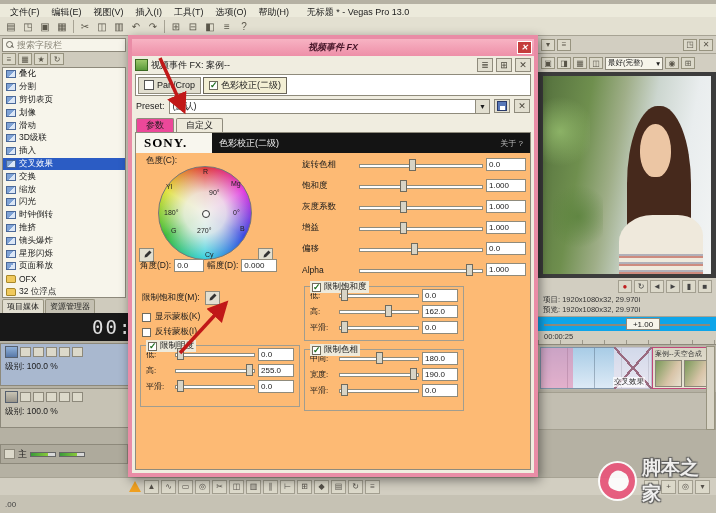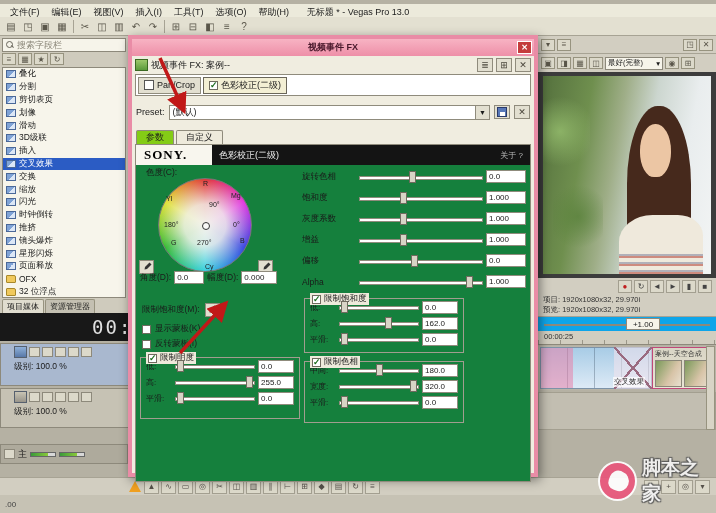"视频事件 FX" .dlg-title { font-style: none -> italic }
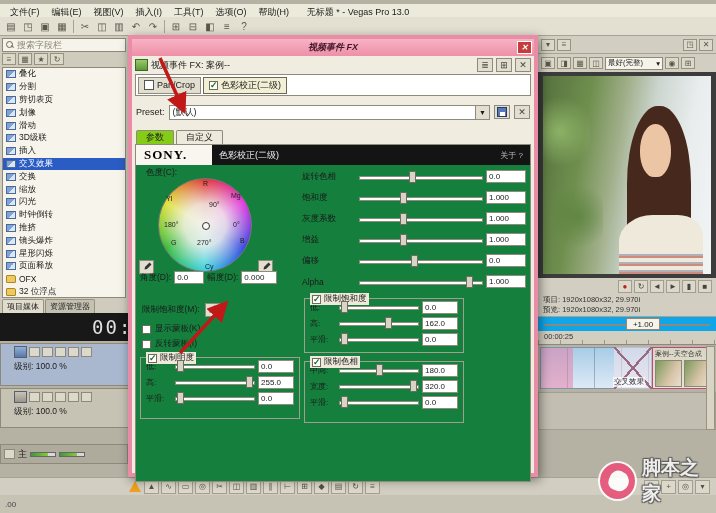"Preset:" .presetrow { padding: 16px 4px -> 4px 4px }
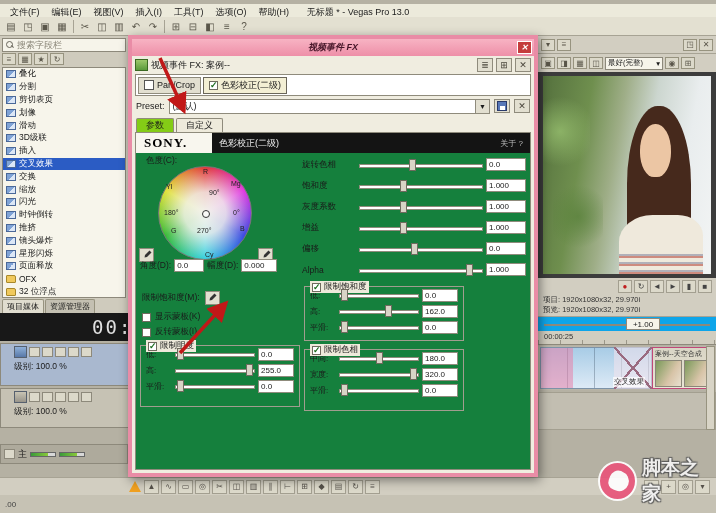"参数" .tab { background: #84cc16 -> #ec4899 }
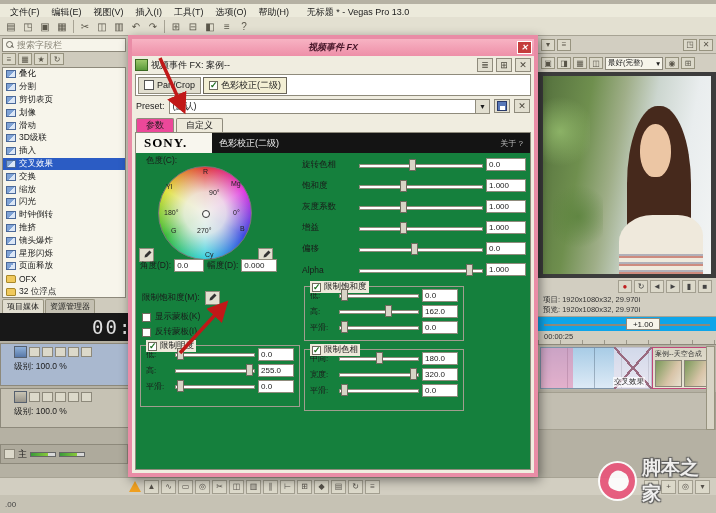"SONY." .plugin-panel { background: #15803d -> #fdba74 }
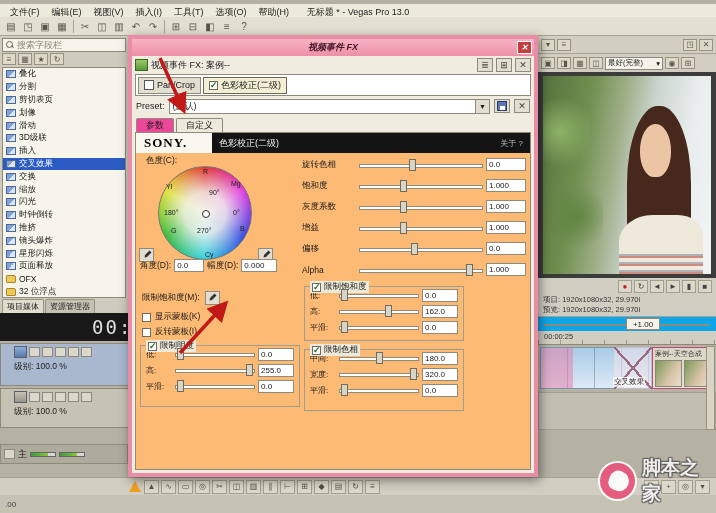"级别: 100.0 %" .thead { padding: 2px 13px -> 2px 4px }
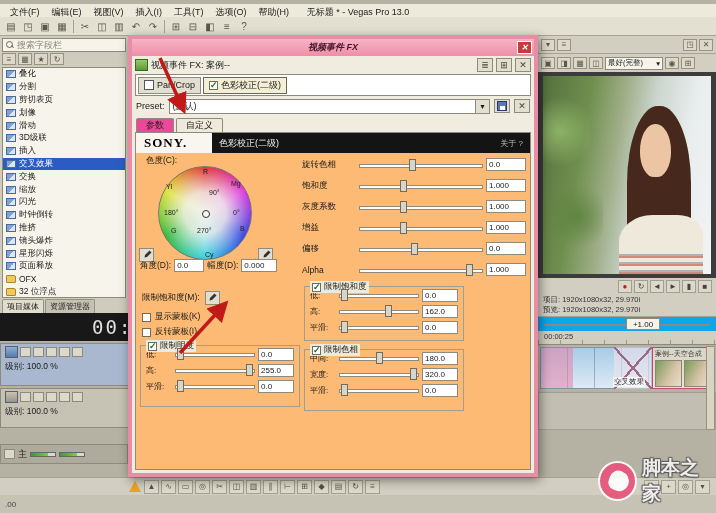"320.0" div.vbox { text: 320.0 -> 190.0 }
